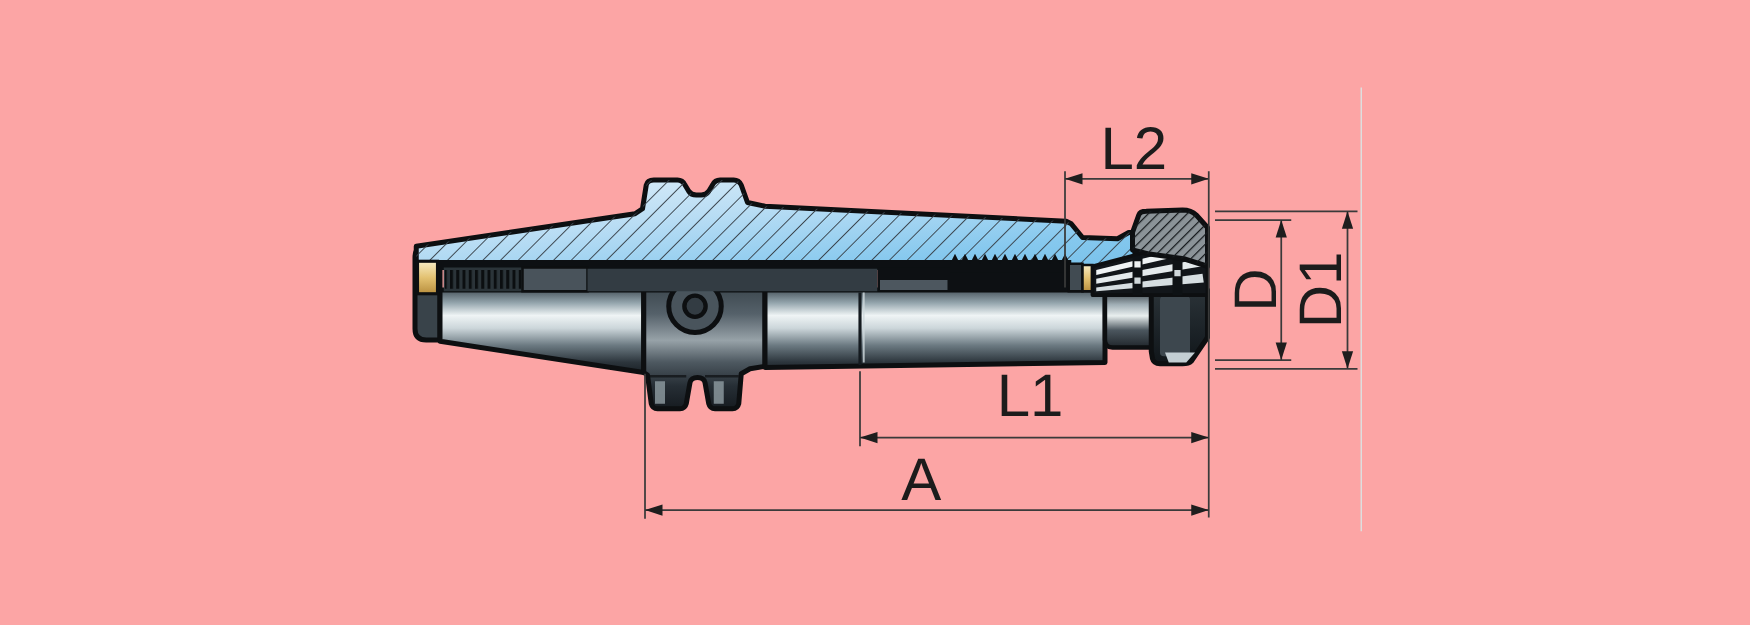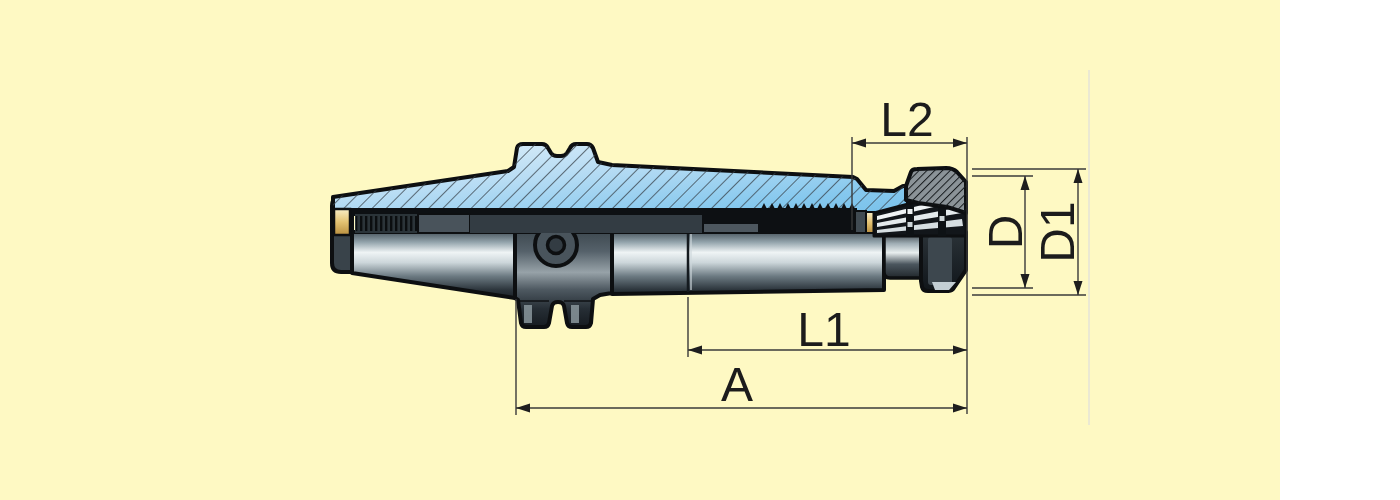"L2" .stage { background: #fef9c3 -> #fca5a5; width: 1280px -> 1400px }
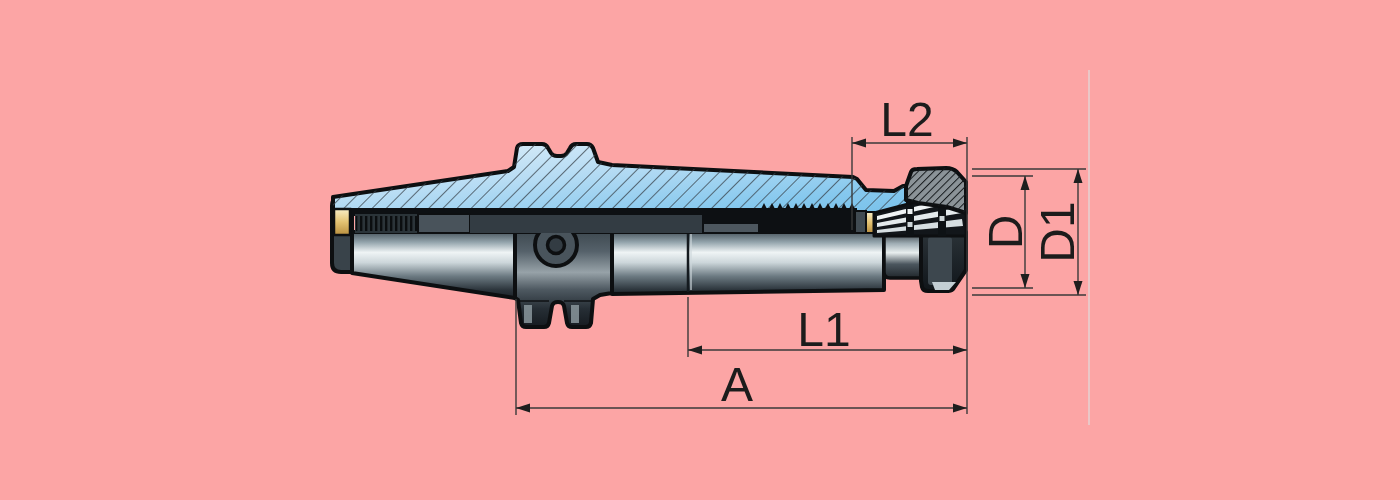"L1" div.lbl { top: 330px -> 318px }
